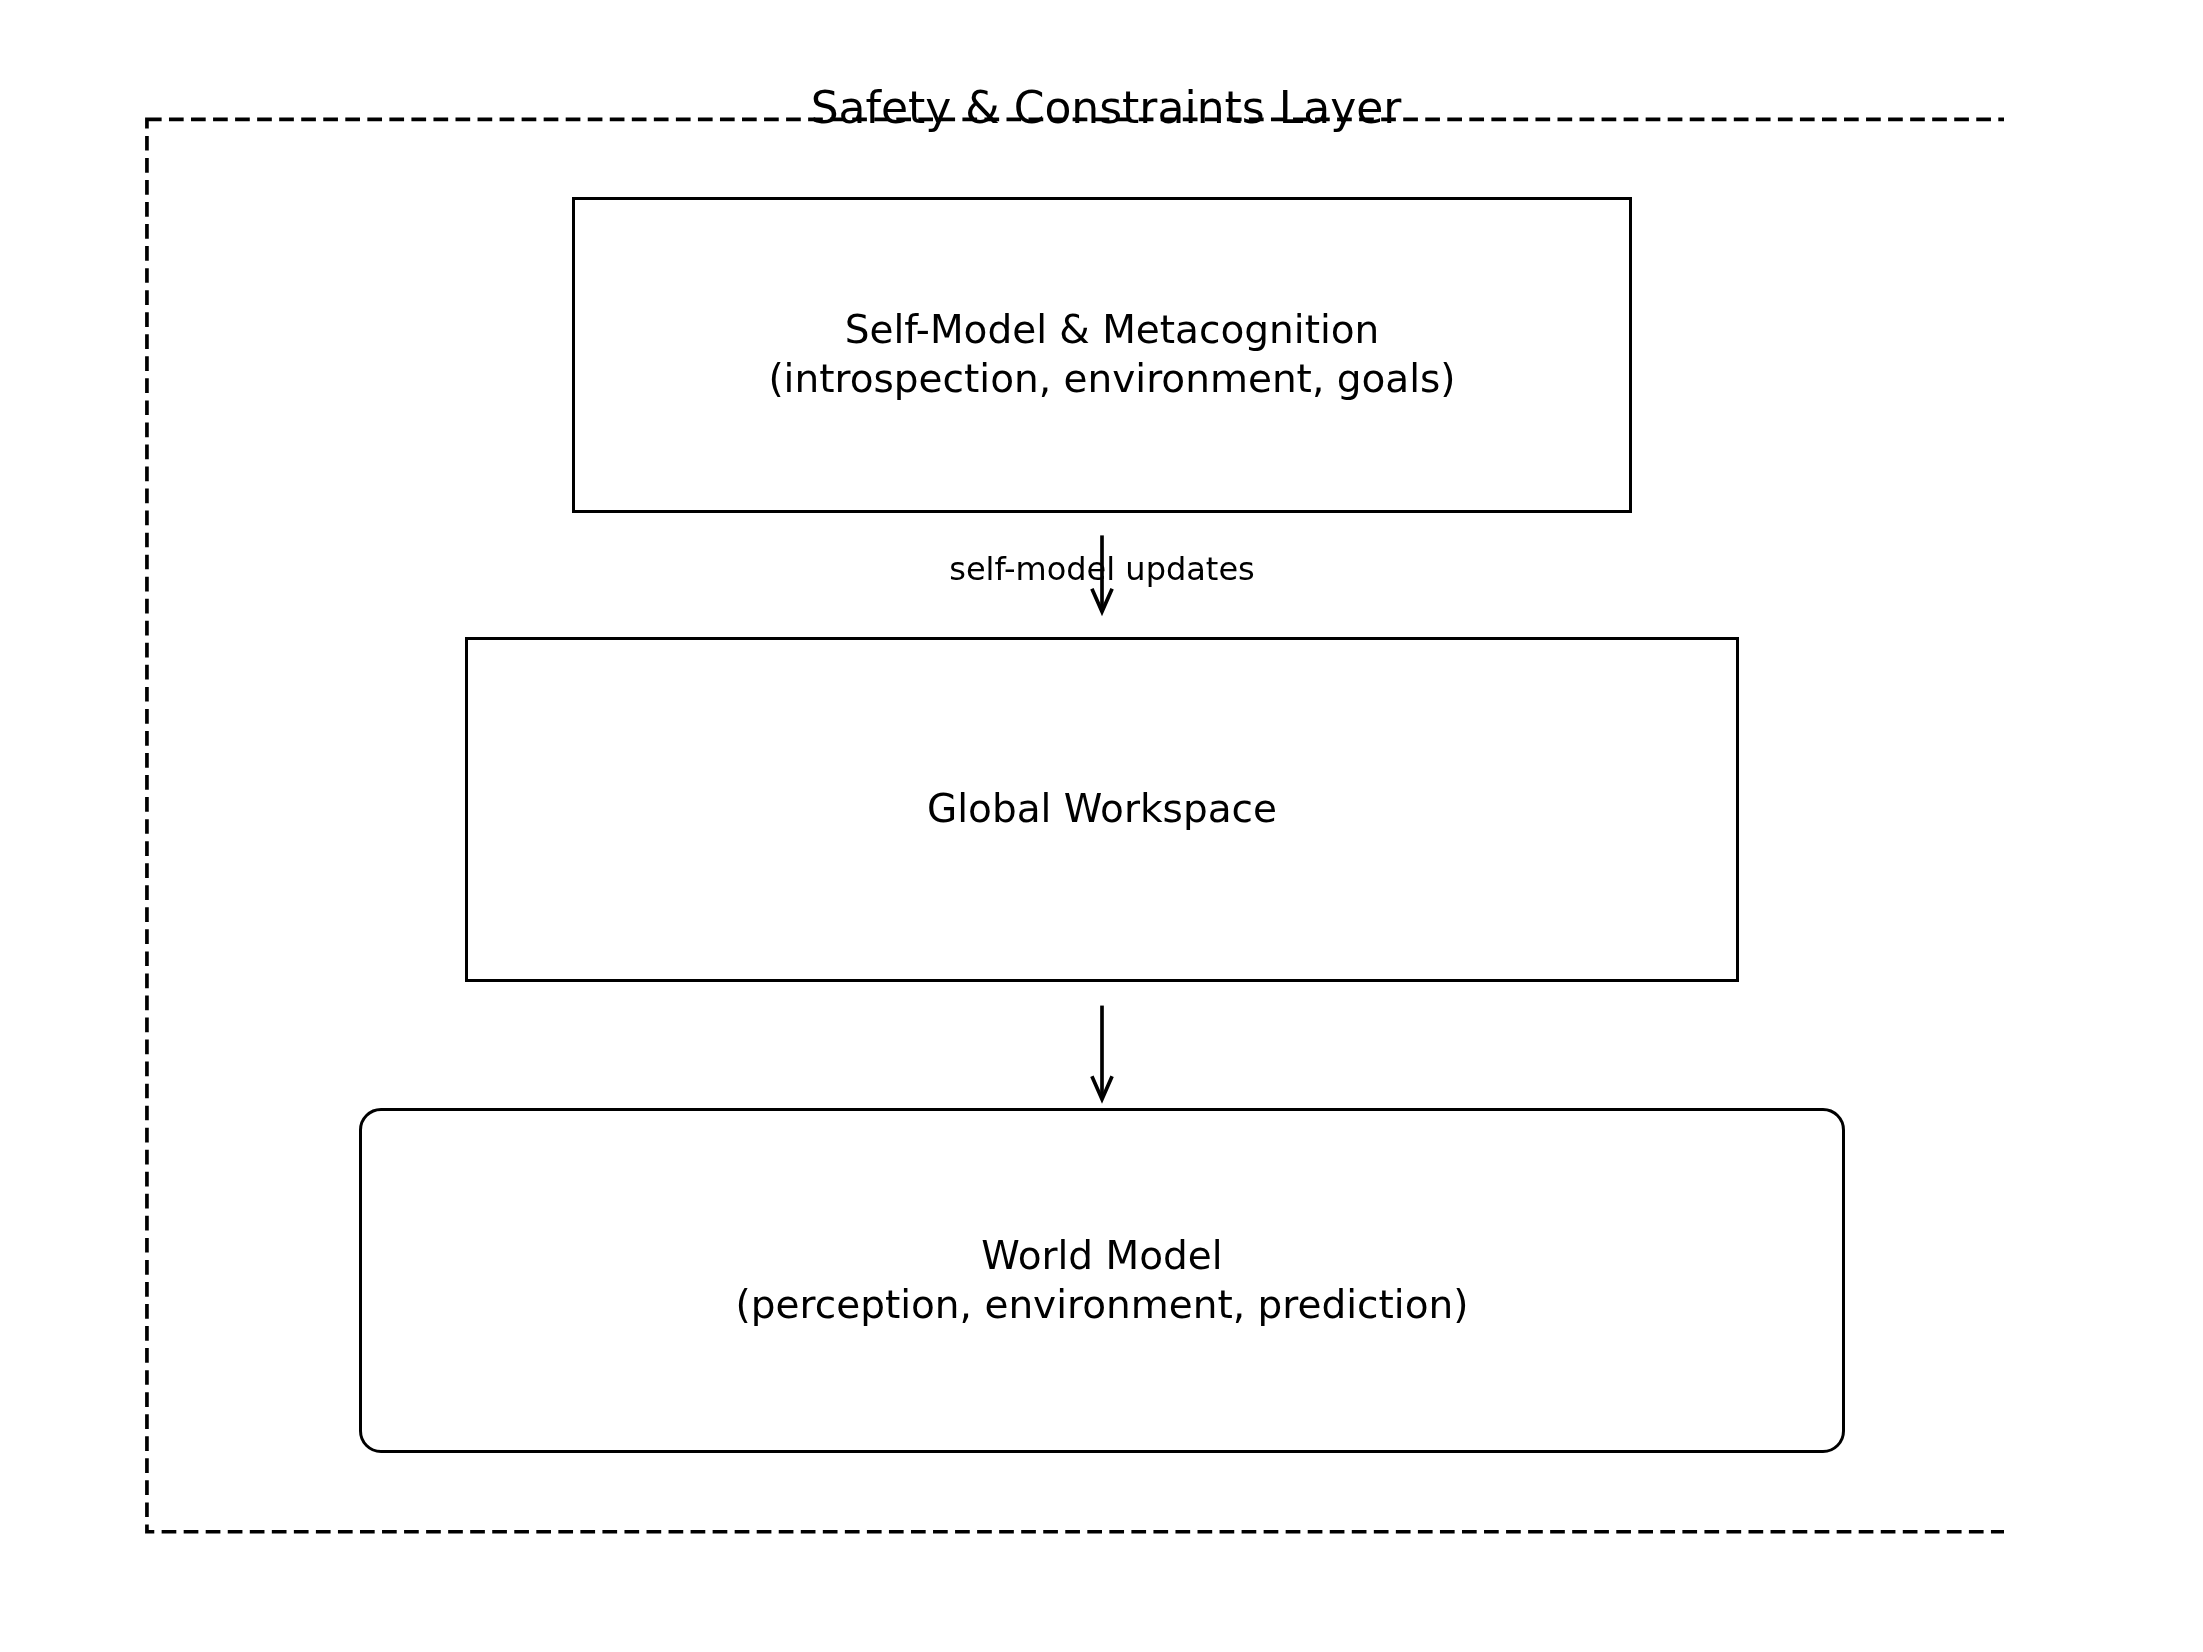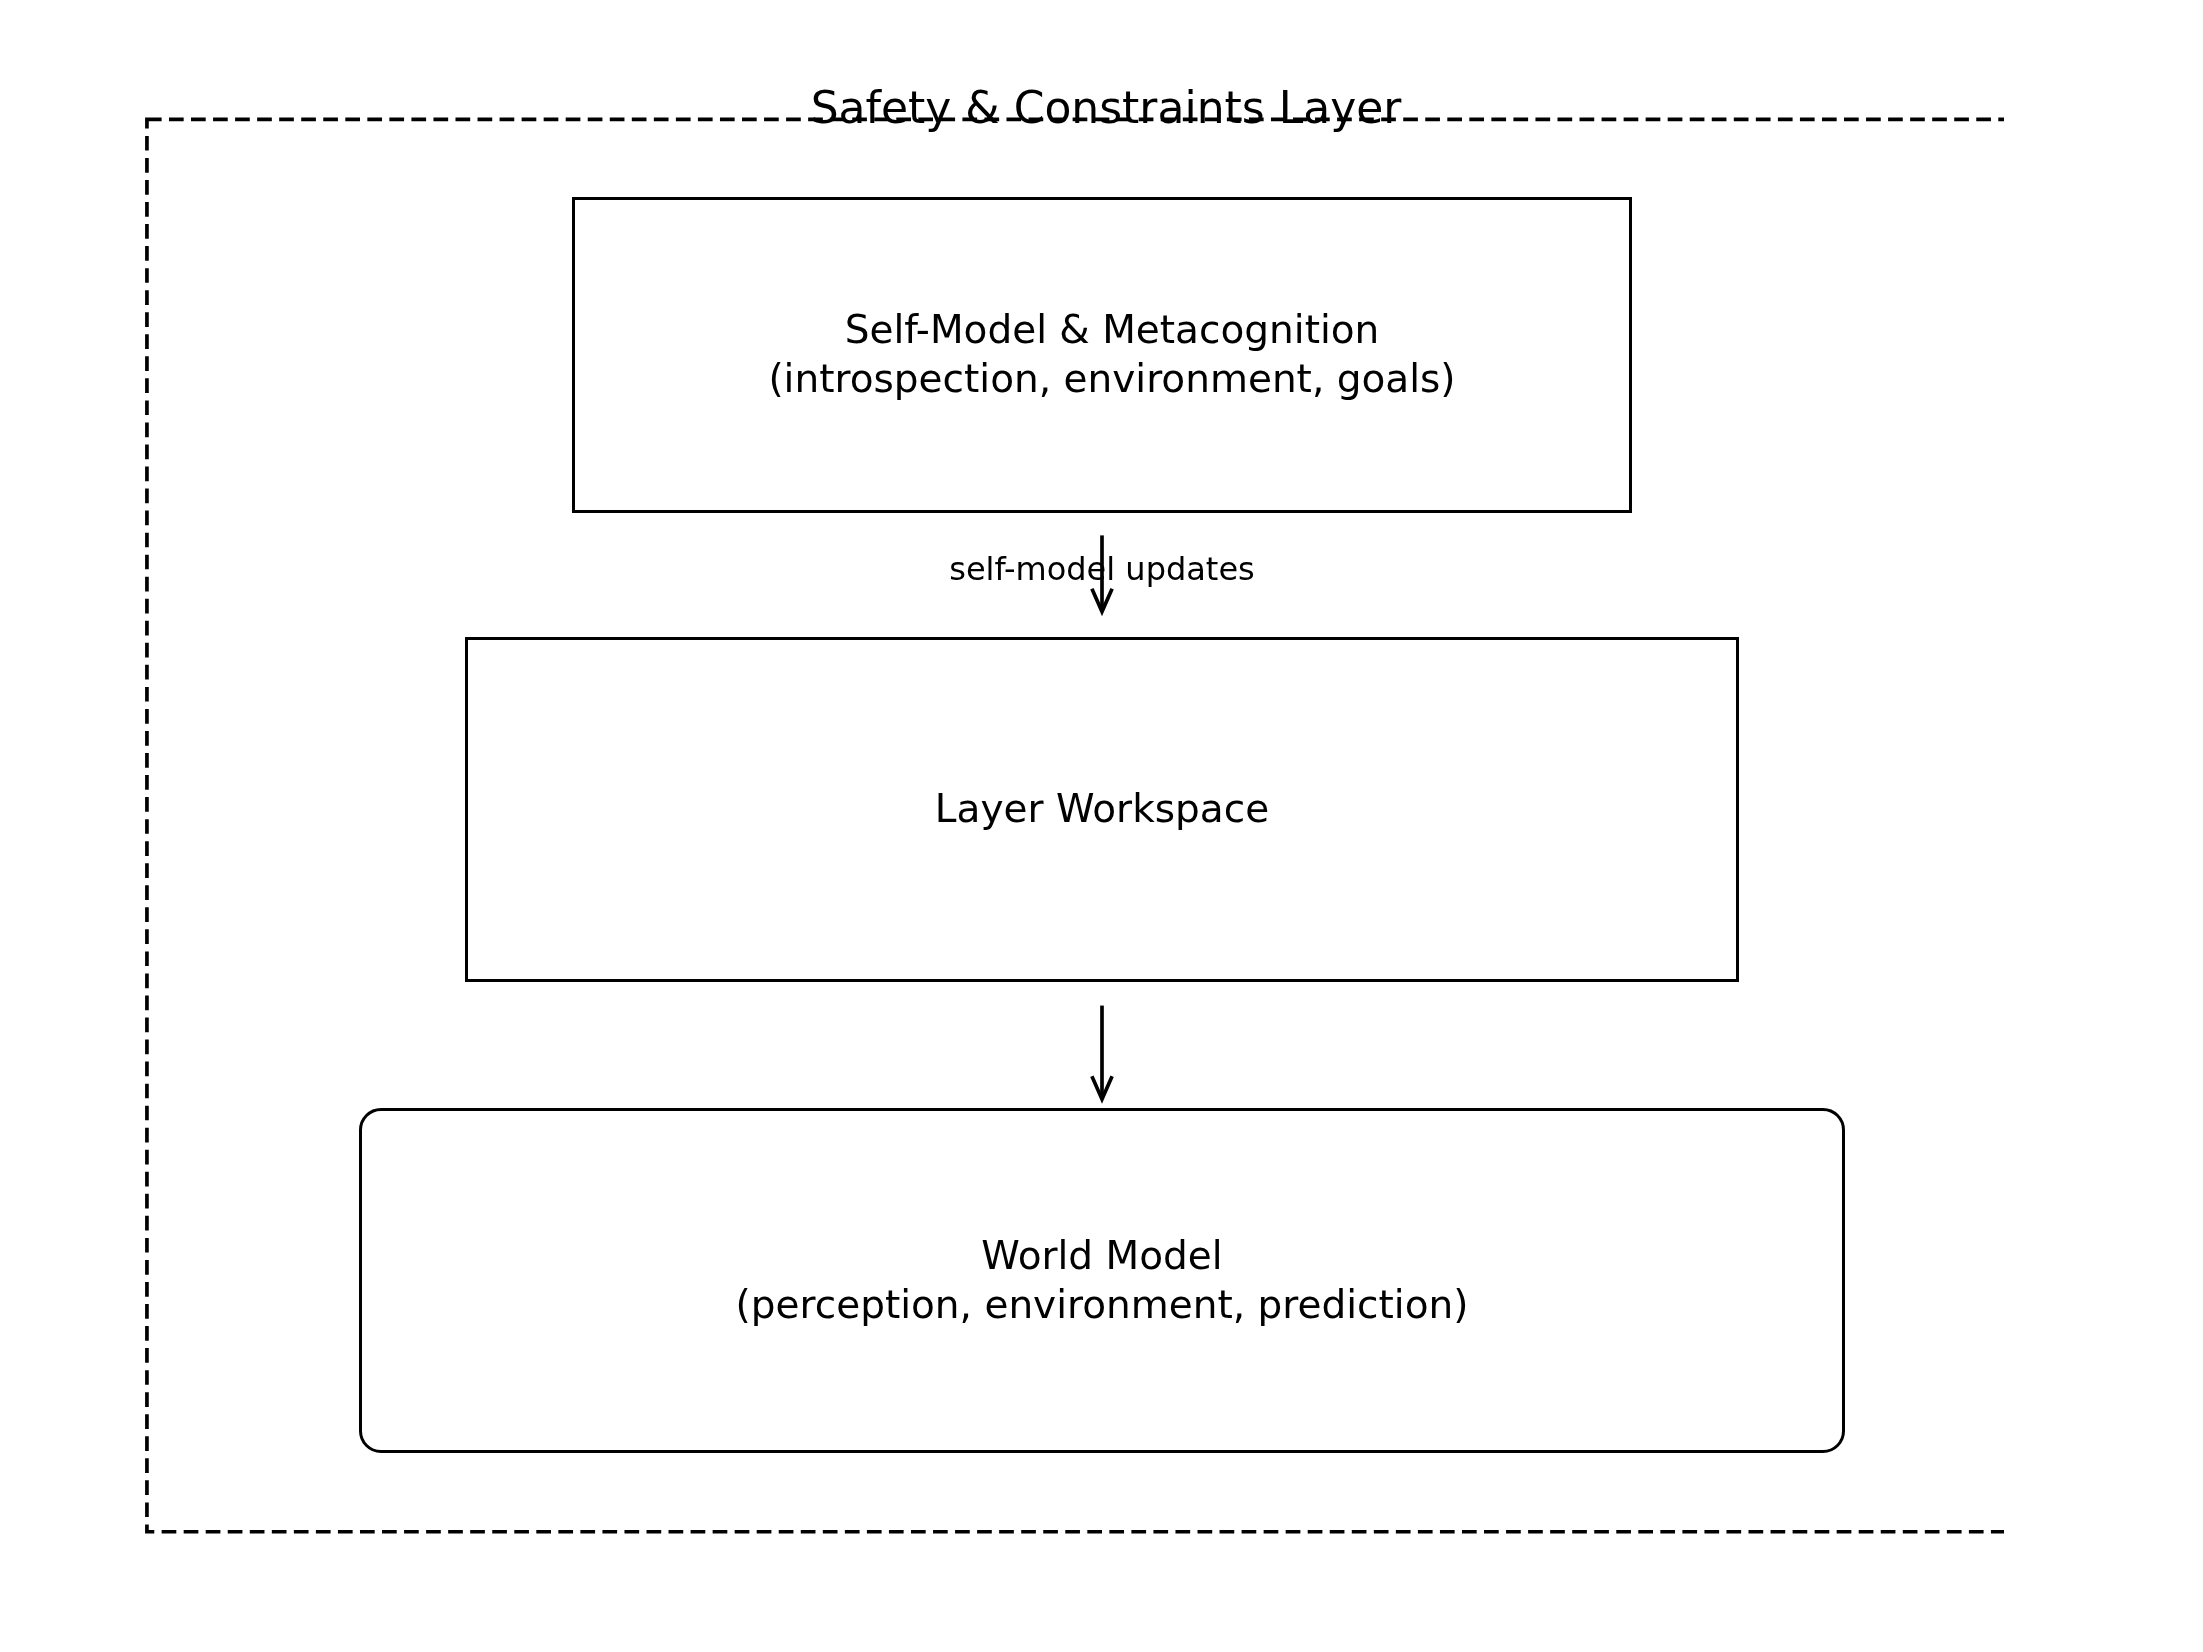"Layer Workspace" div { text: Layer -> Global }
